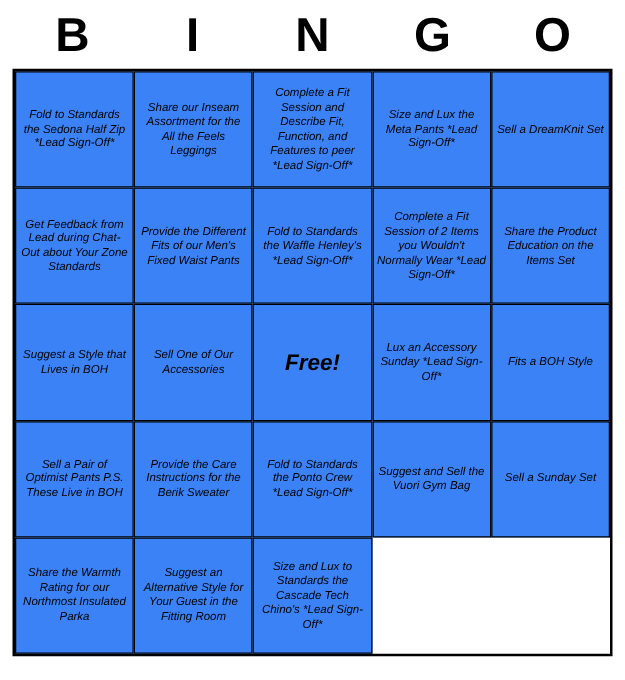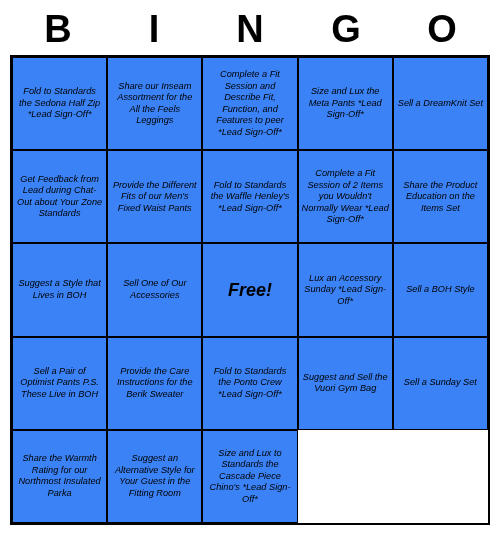"Sell a BOH Style" div.bingo-cell { text: Sell -> Fits }
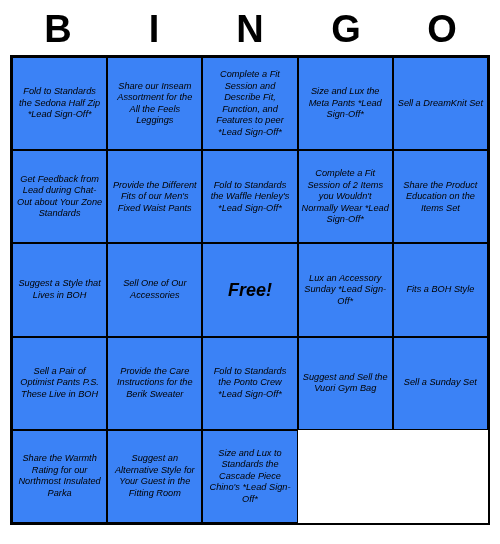"Size and Lux to Standards" div.bingo-cell { text: Piece -> Tech }
